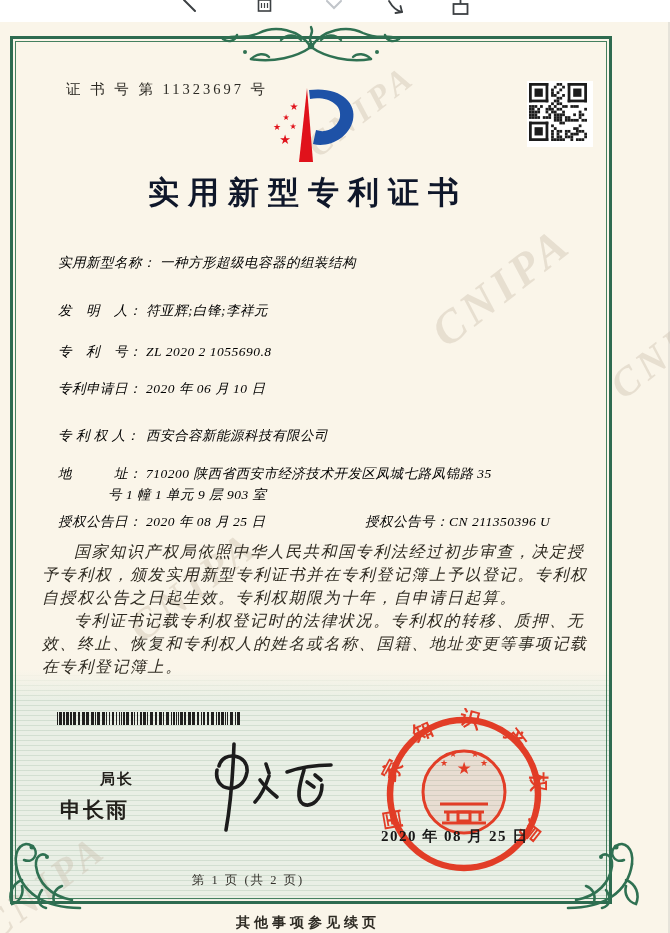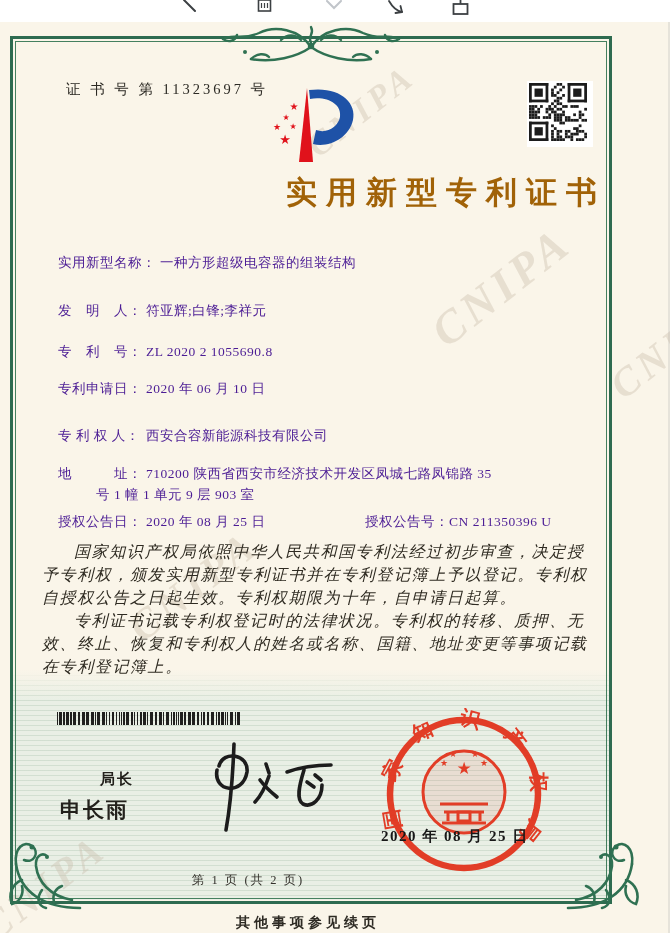"实用新型专利证书" .title { color: #a16207 -> #0f172a; text-align: right -> center }
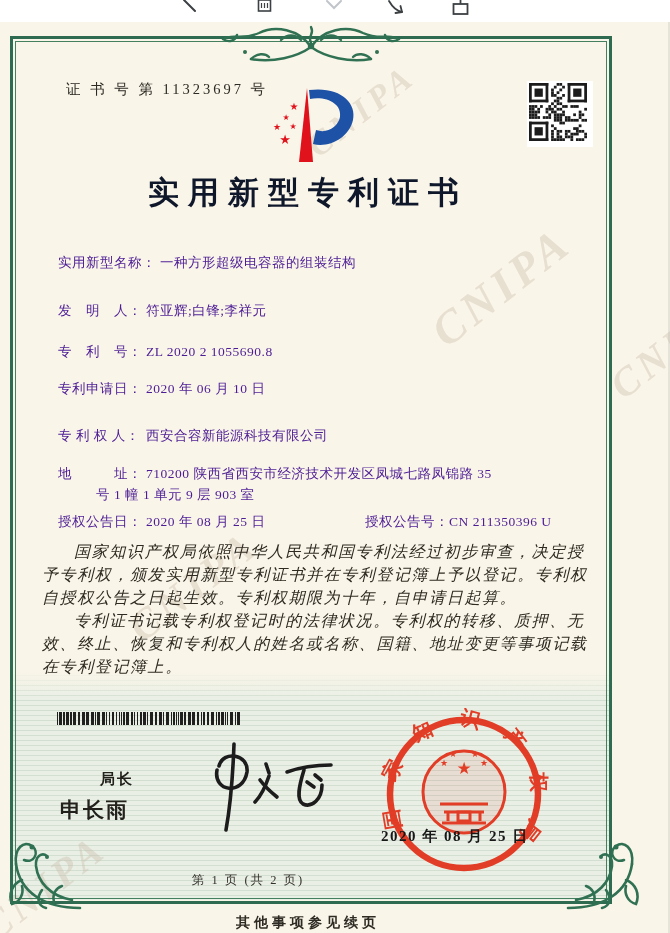"实用新型名称： 一种方形超级电容器的组装结构" .row { color: #4c1d95 -> #000000; font-style: none -> italic }
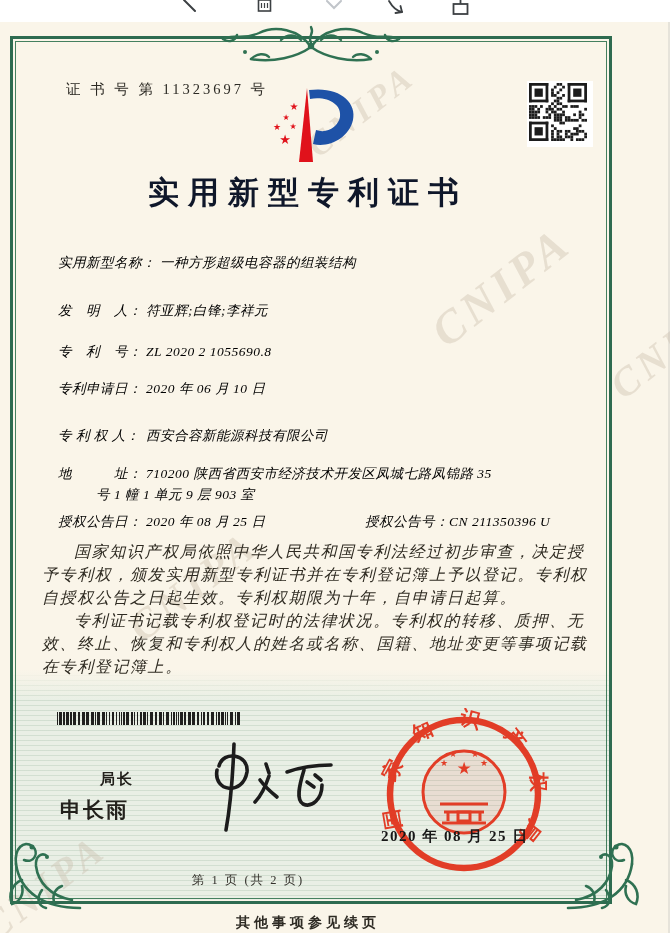"号 1 幢 1 单元" .row .hang { margin-left: 38px -> 50px }
